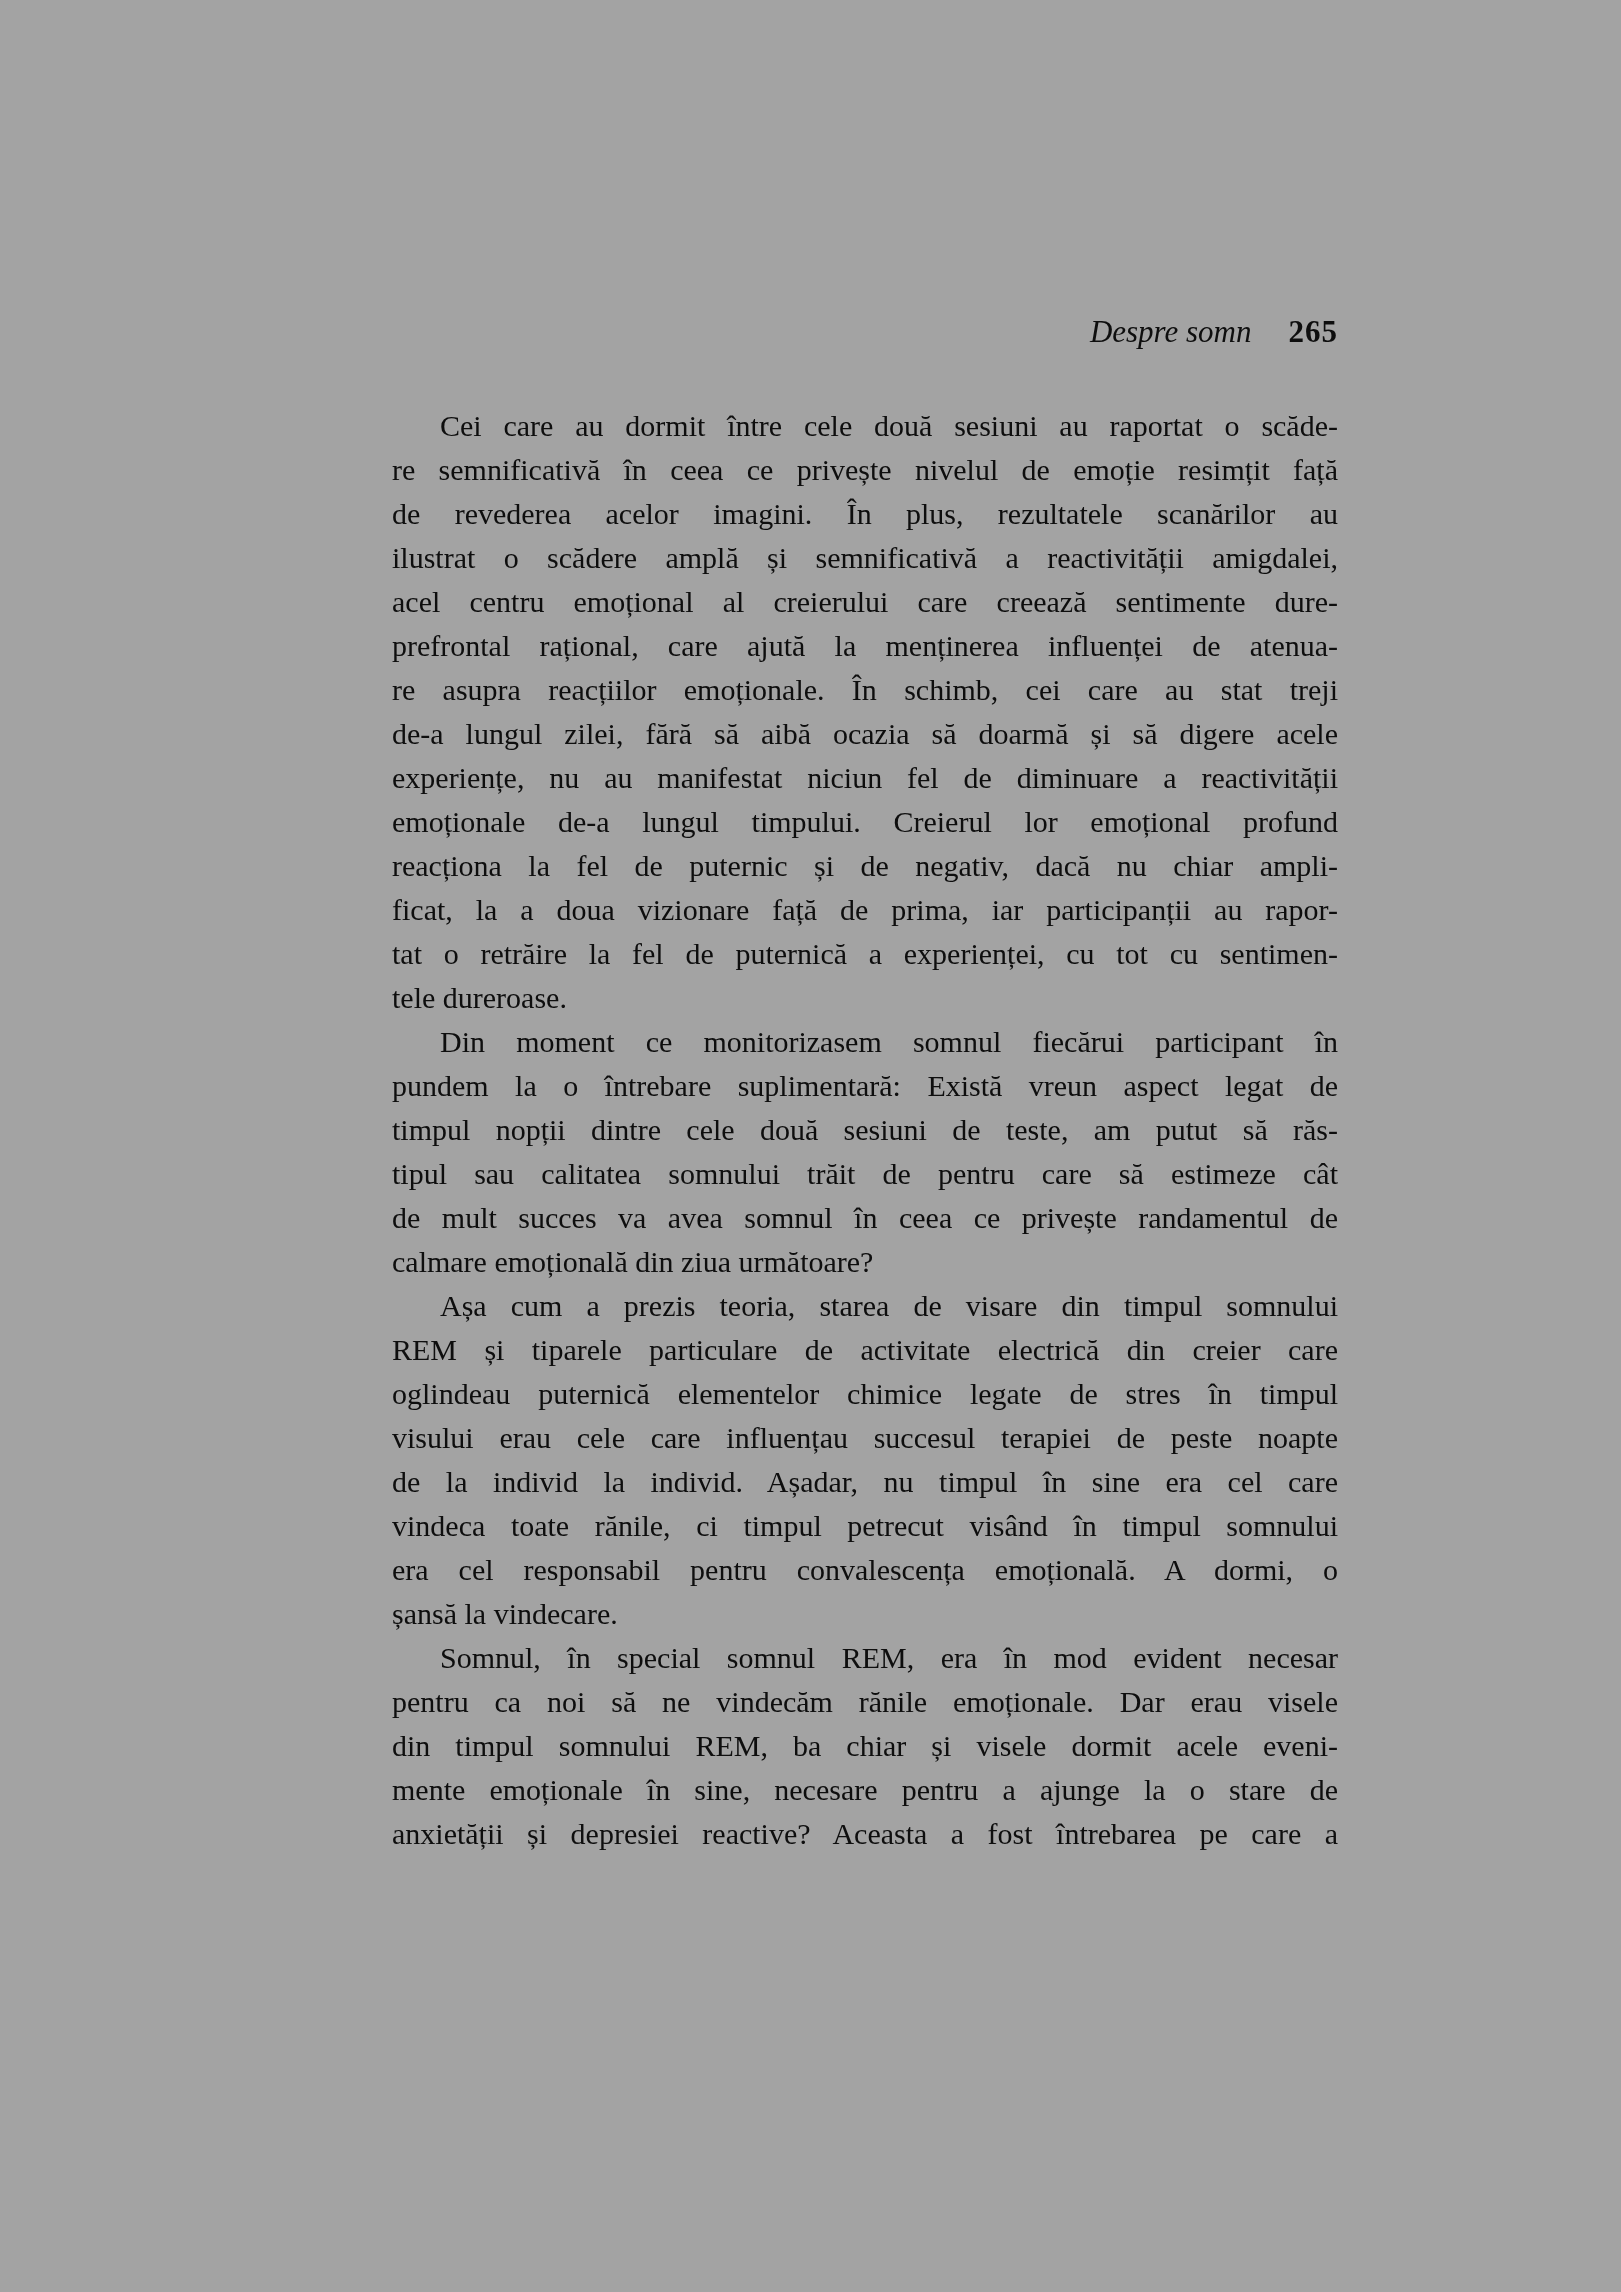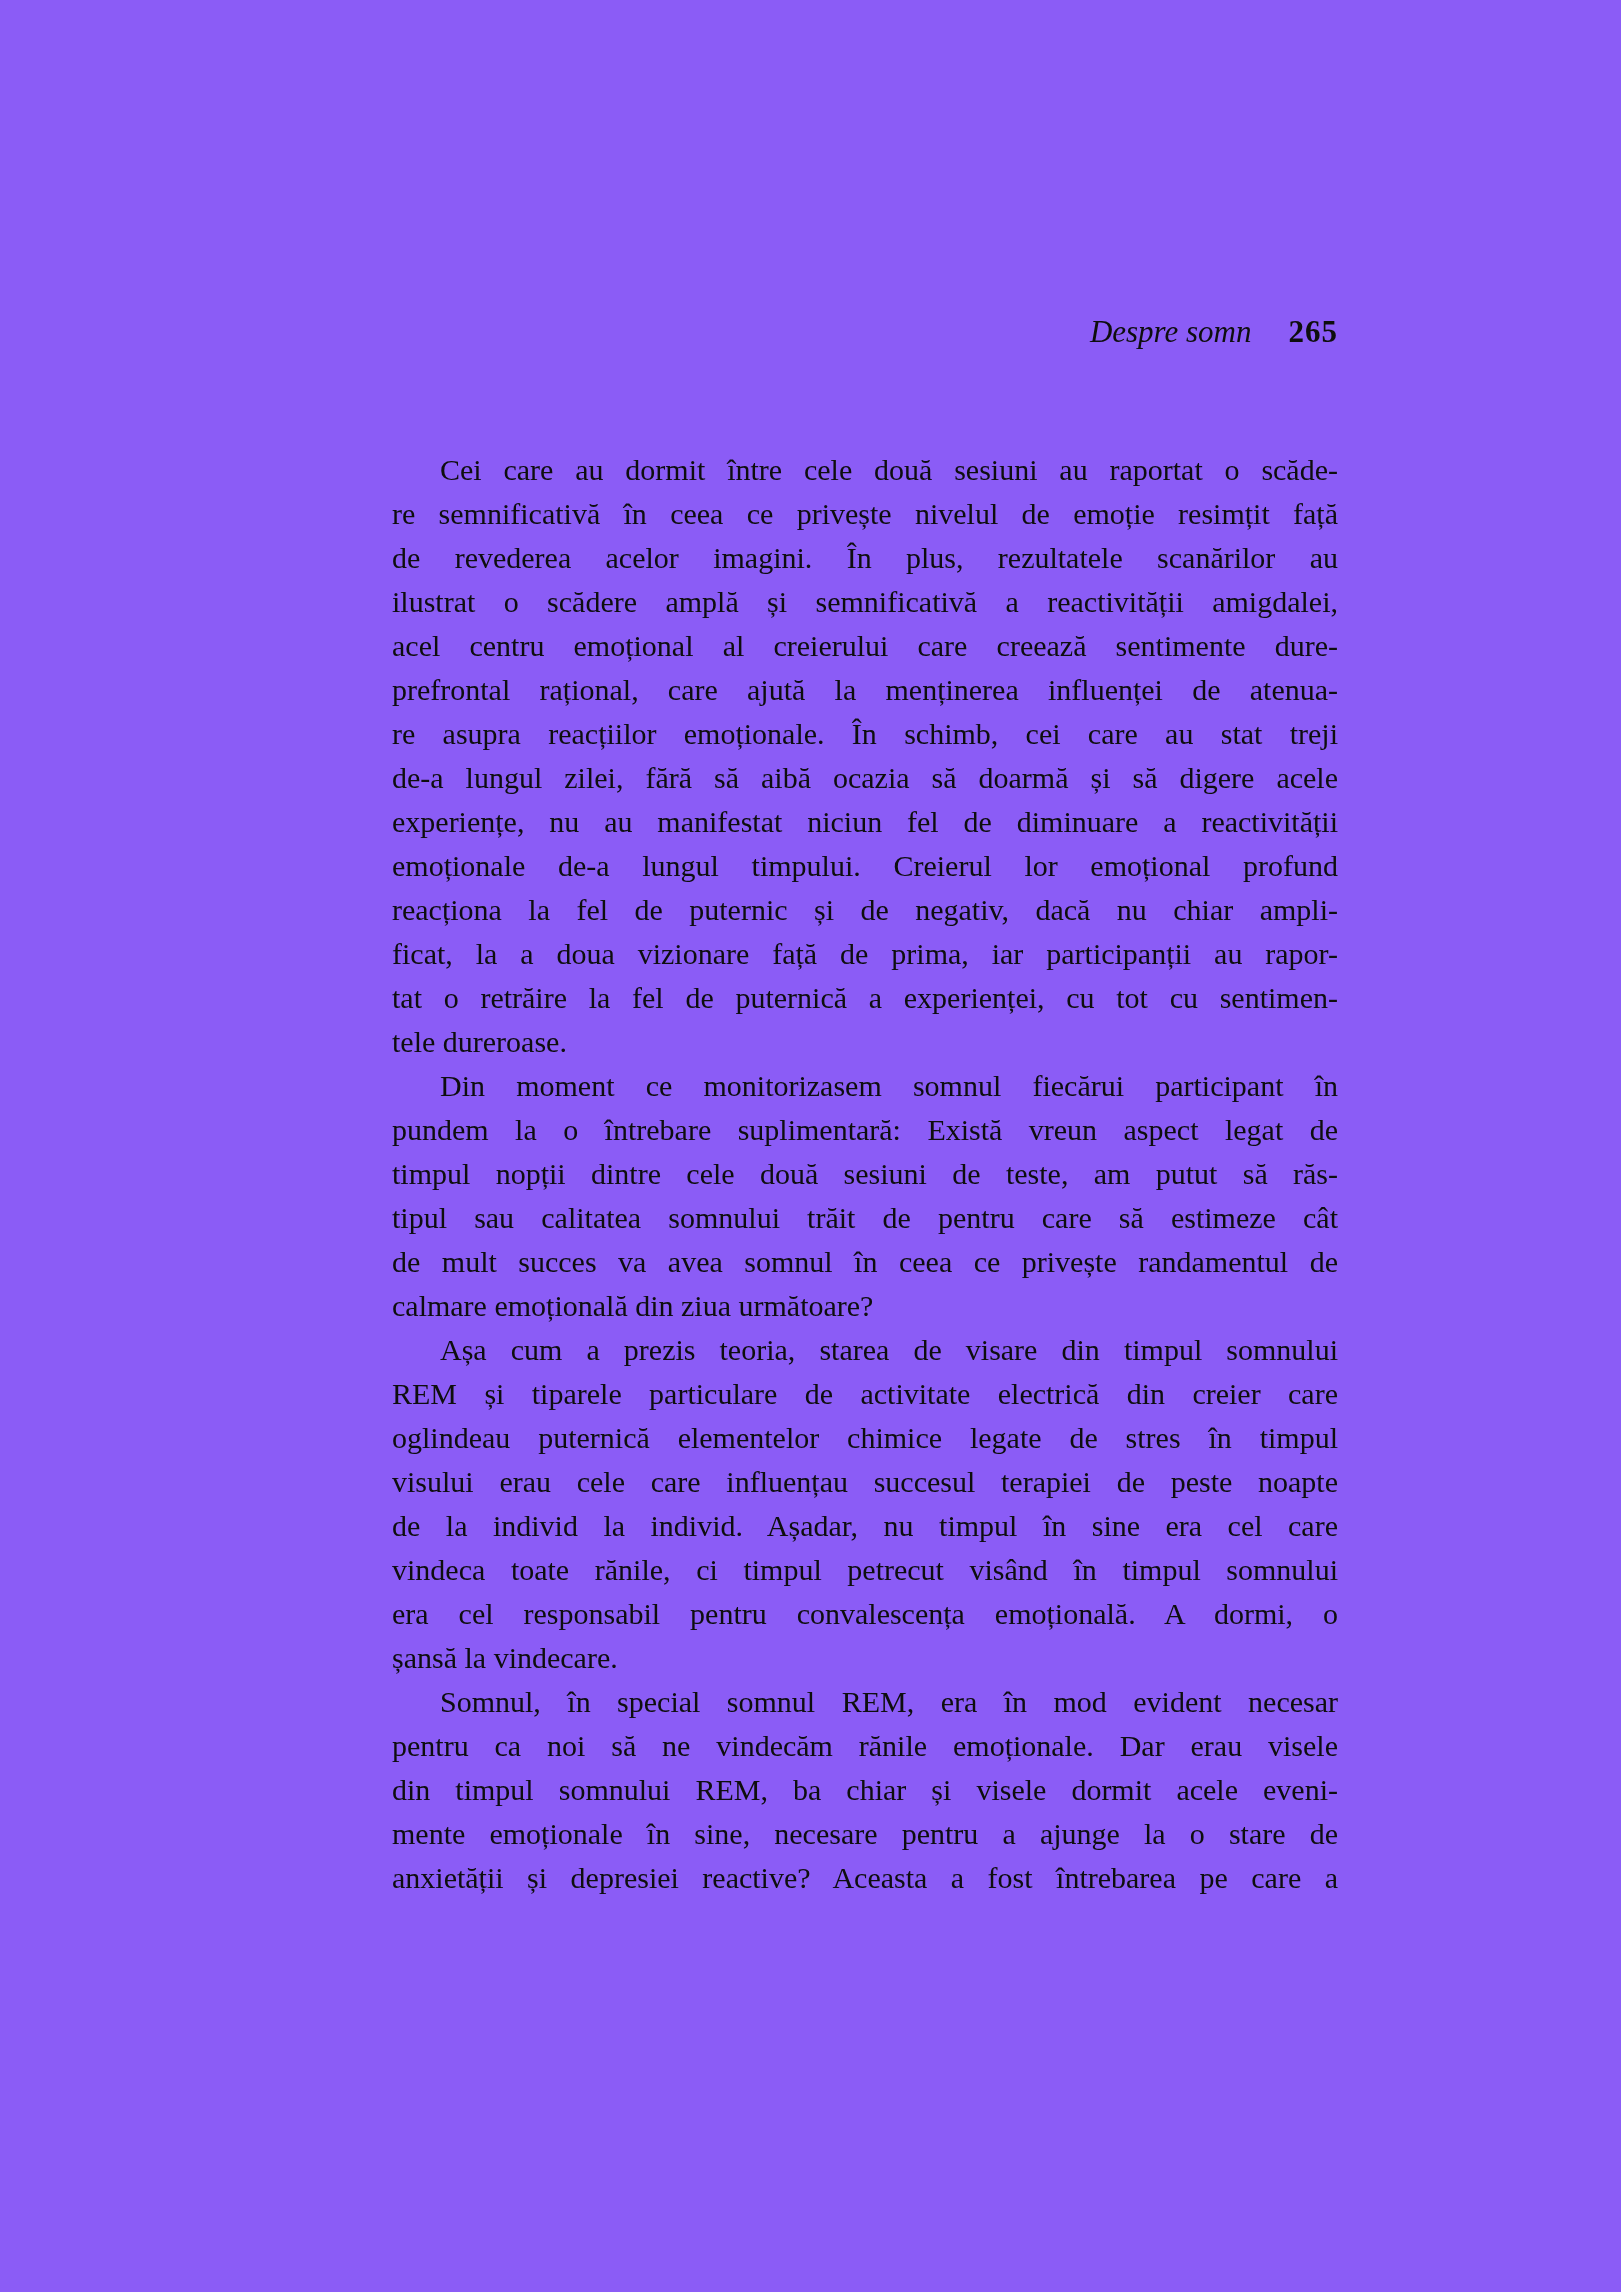"Despre somn" .page { background: #8b5cf6 -> #a3a3a3 }
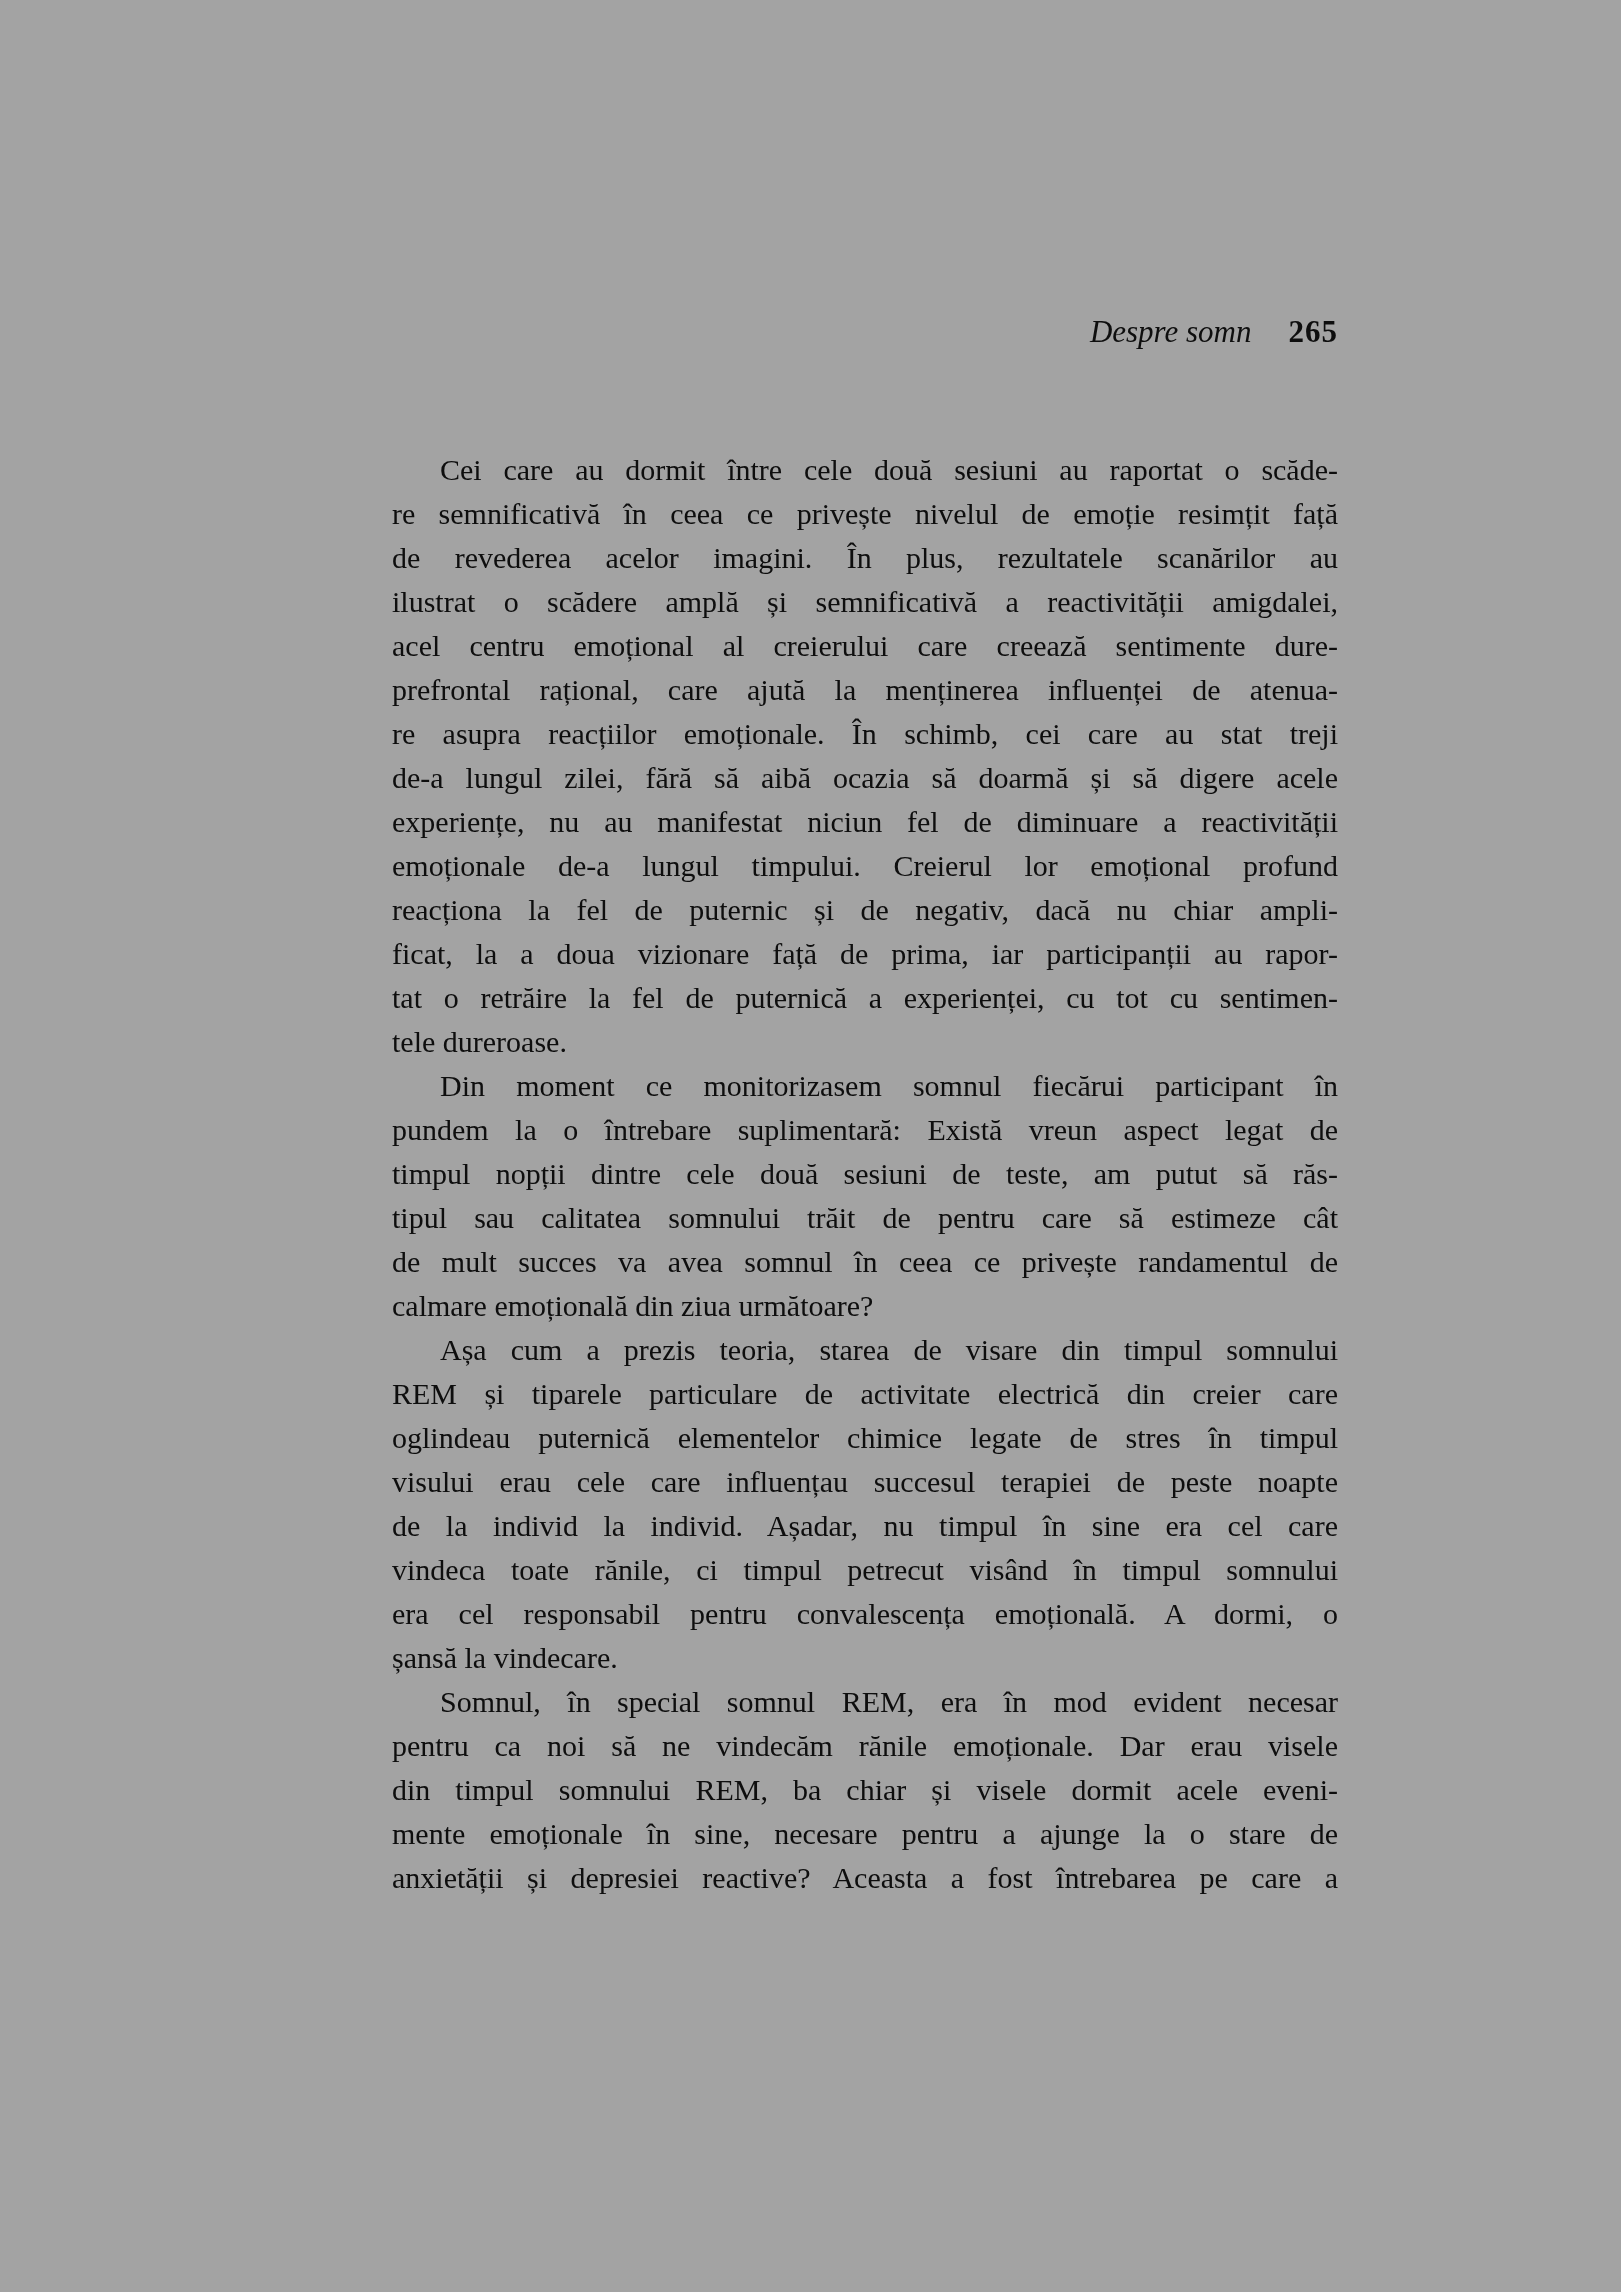"Cei care au dormit între" .text-block { margin-top: 44px -> none }
